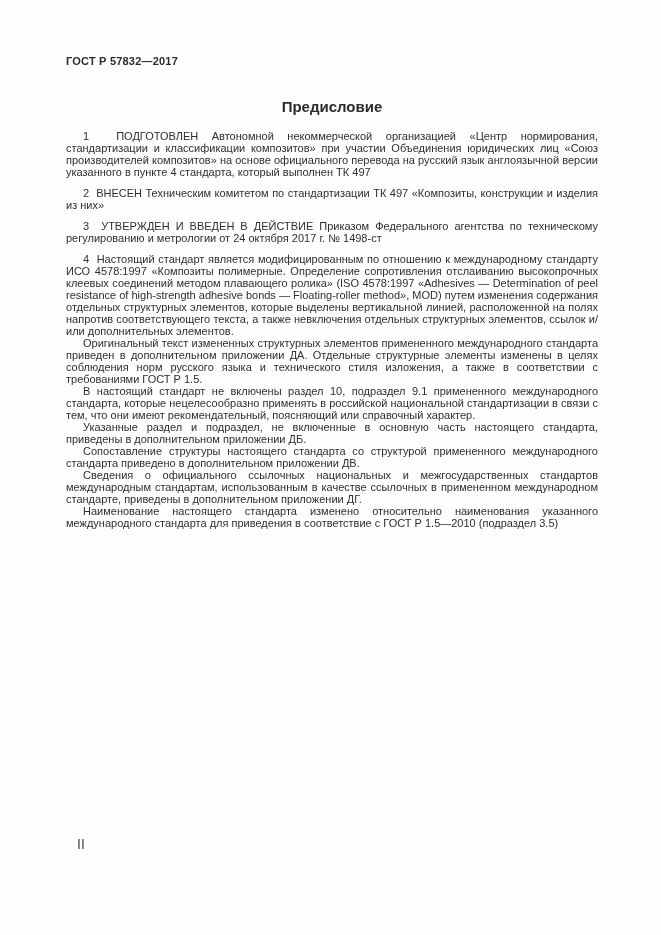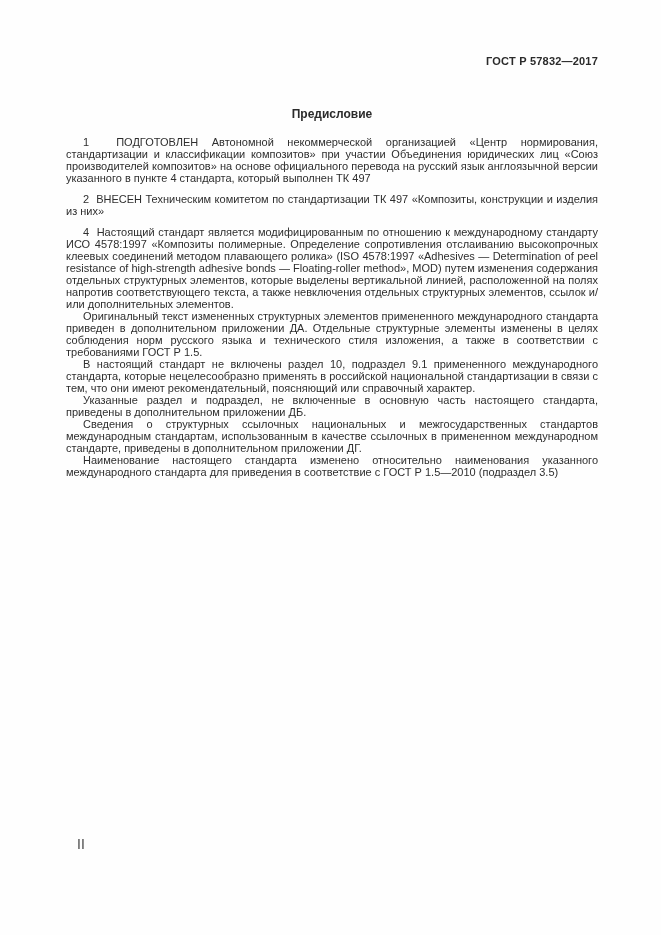"ГОСТ Р 57832—2017" .doc-code { text-align: right -> none }
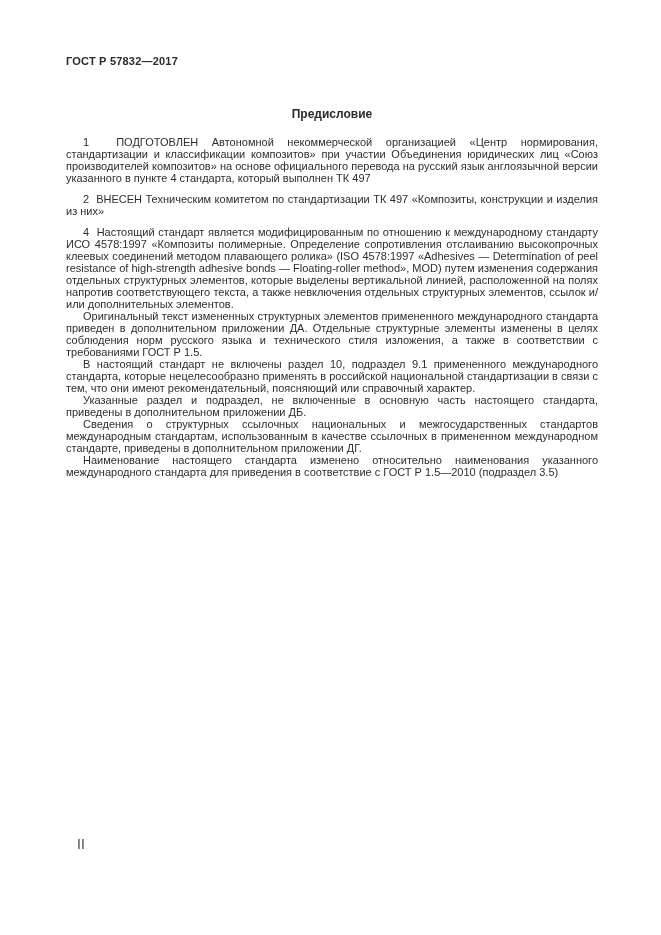"Предисловие" .fw-title { font-size: 12px -> 15px; margin-top: 40px -> 31px }
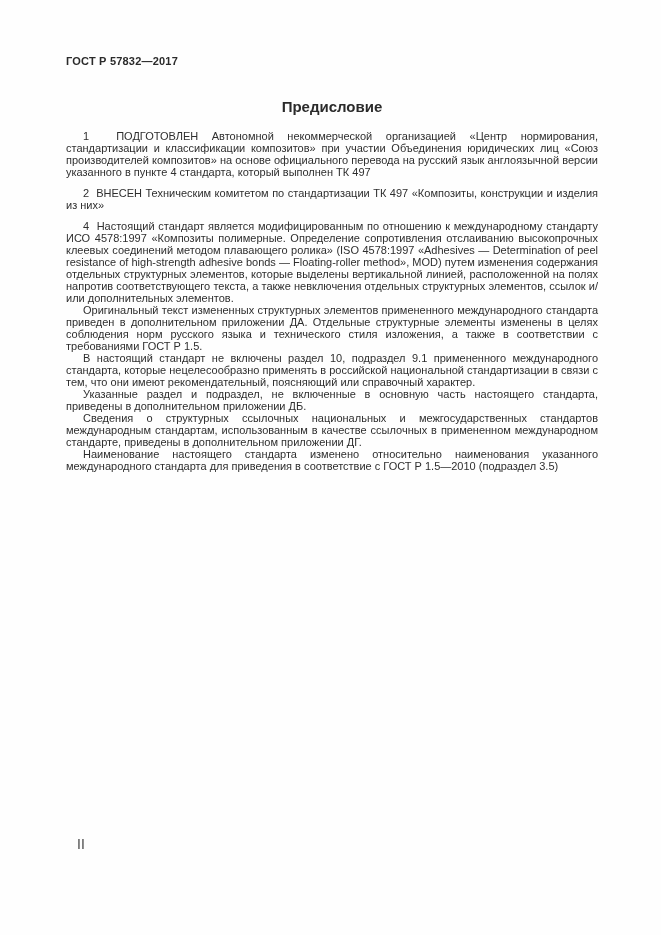"3 УТВЕРЖДЕН И ВВЕДЕН В" p.gap-before { html: none -> <p>3&nbsp; УТВЕРЖДЕН И ВВЕДЕН В ДЕЙСТВИЕ Приказом Федерального агентства по техническому регулированию и метрологии от 24 октября 2017 г. № 1498-ст</p> }
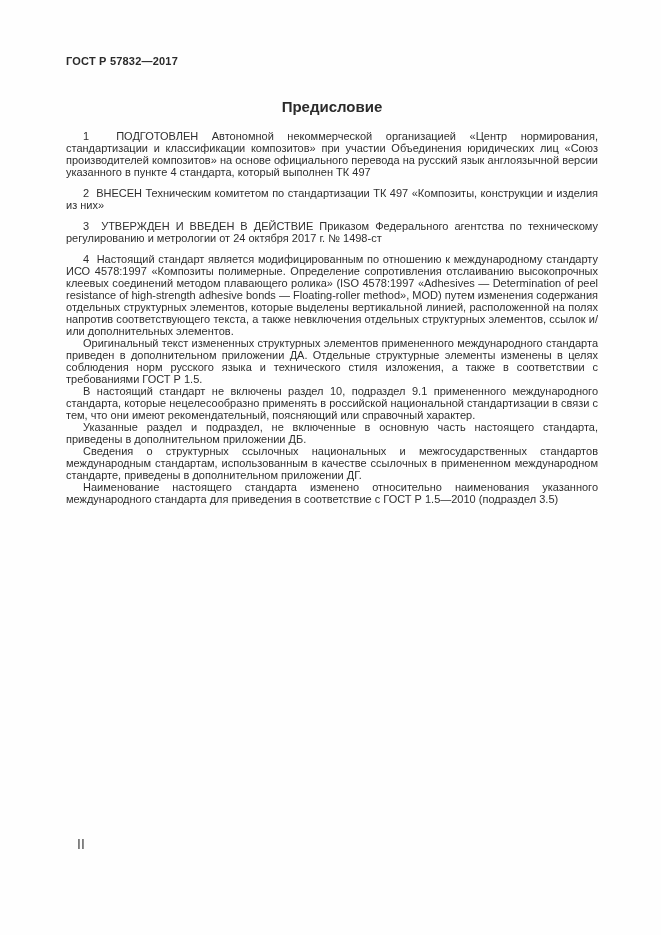"Сопоставление структуры настоящего" p { html: none -> <p>Сопоставление структуры настоящего стандарта со структурой примененного международного стандарта приведено в дополнительном приложении ДВ.</p> }
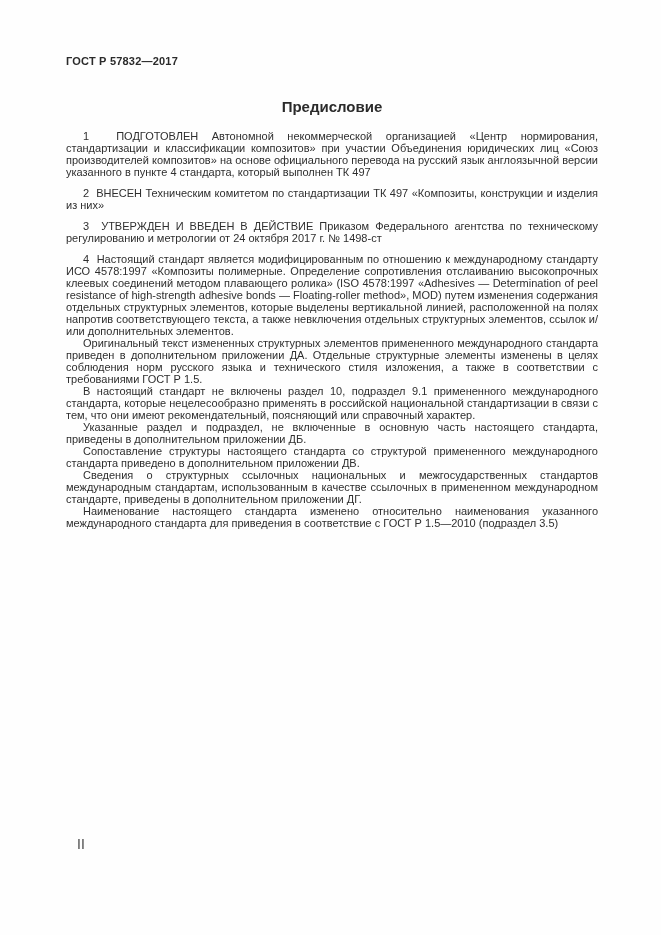"Сведения о структурных ссылочных" p { text: структурных -> официального }
